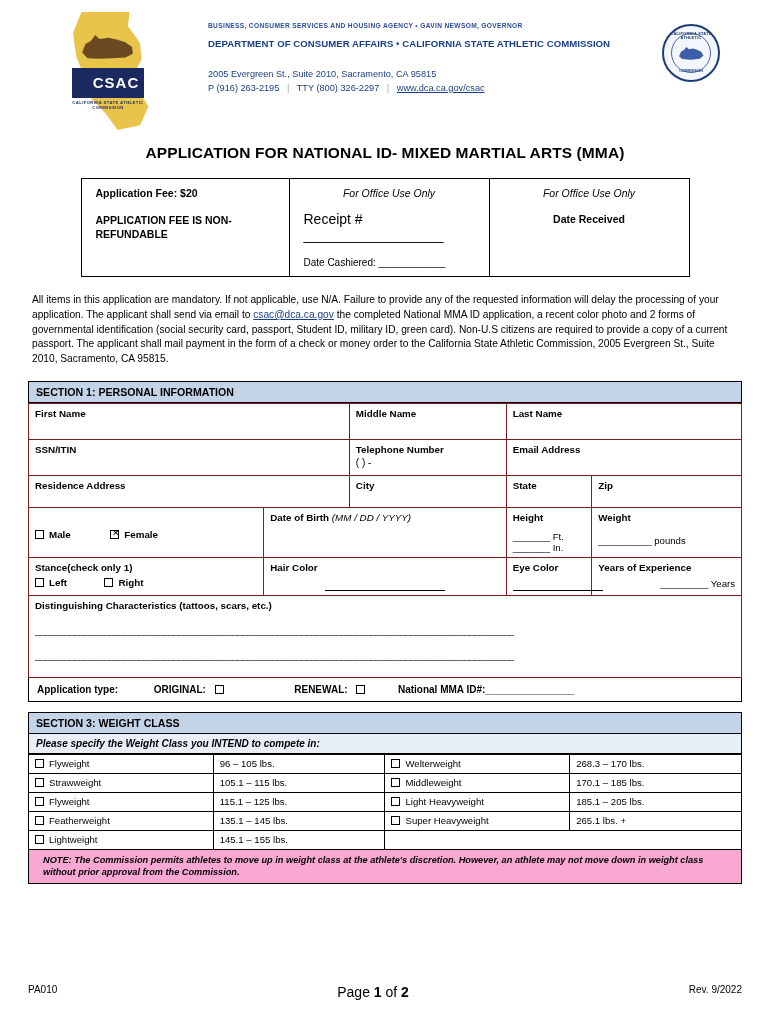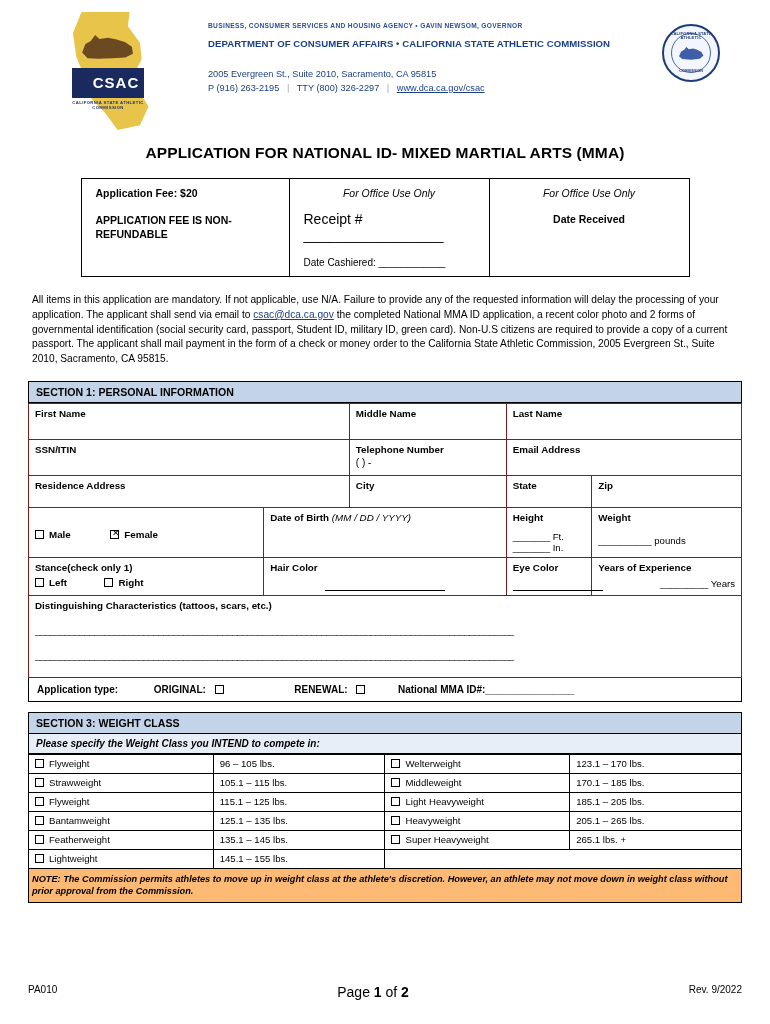"123.1 – 170 lbs." td { text: 123.1 -> 268.3 }
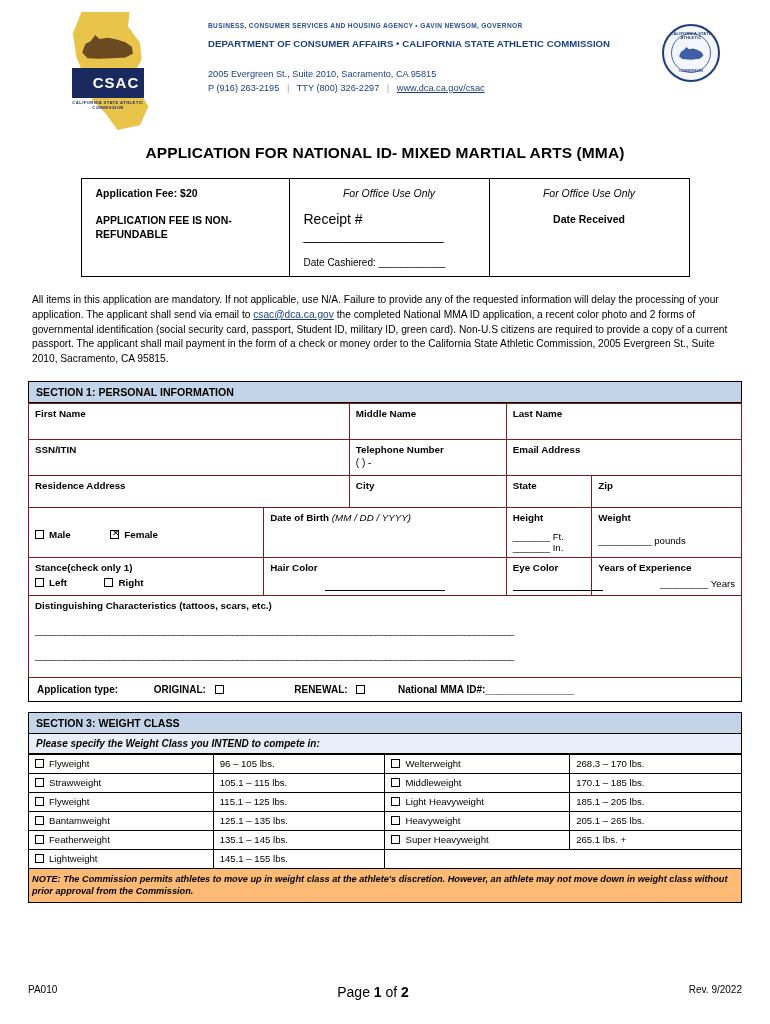"Bantamweight" tr { html: <tr> <td><span></span><span>Bantamweight</span></td> <td>125.1 – 135 lbs.</td> <td><span></span><span>Heavyweight</span></td> <td>205.1 – 265 lbs.</td> </tr> -> none }
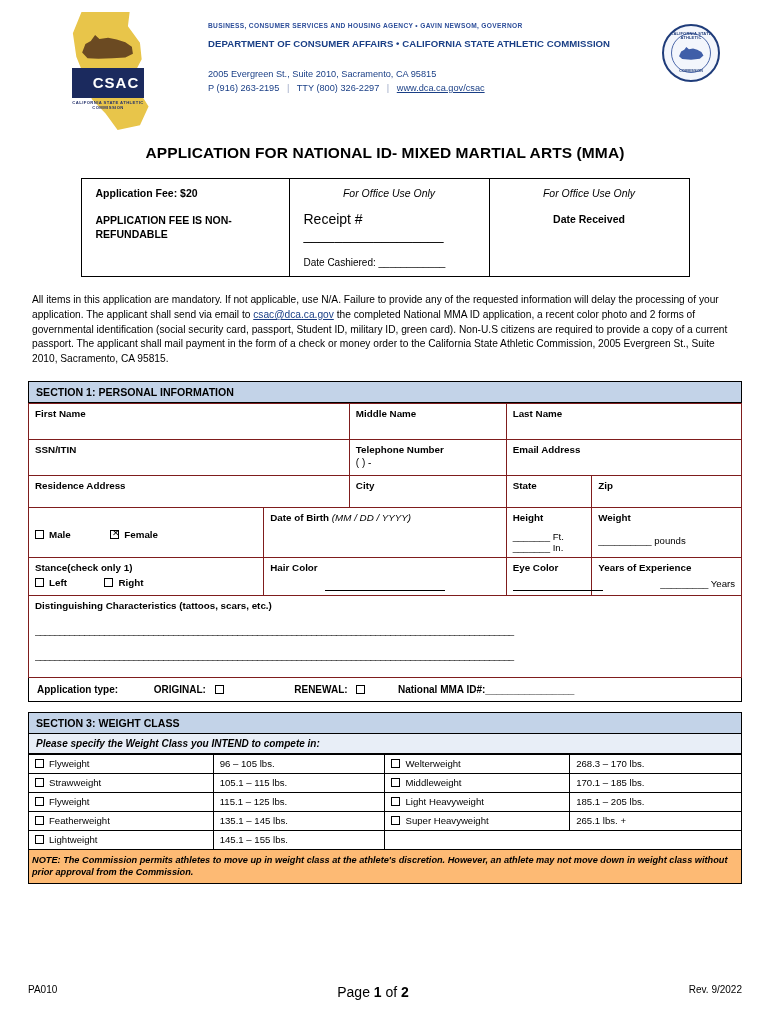"NOTE: The Commission permits athletes" .wc-foot { background: #fdba74 -> #f9a8d4; padding: 4px 3px -> 4px 14px }
